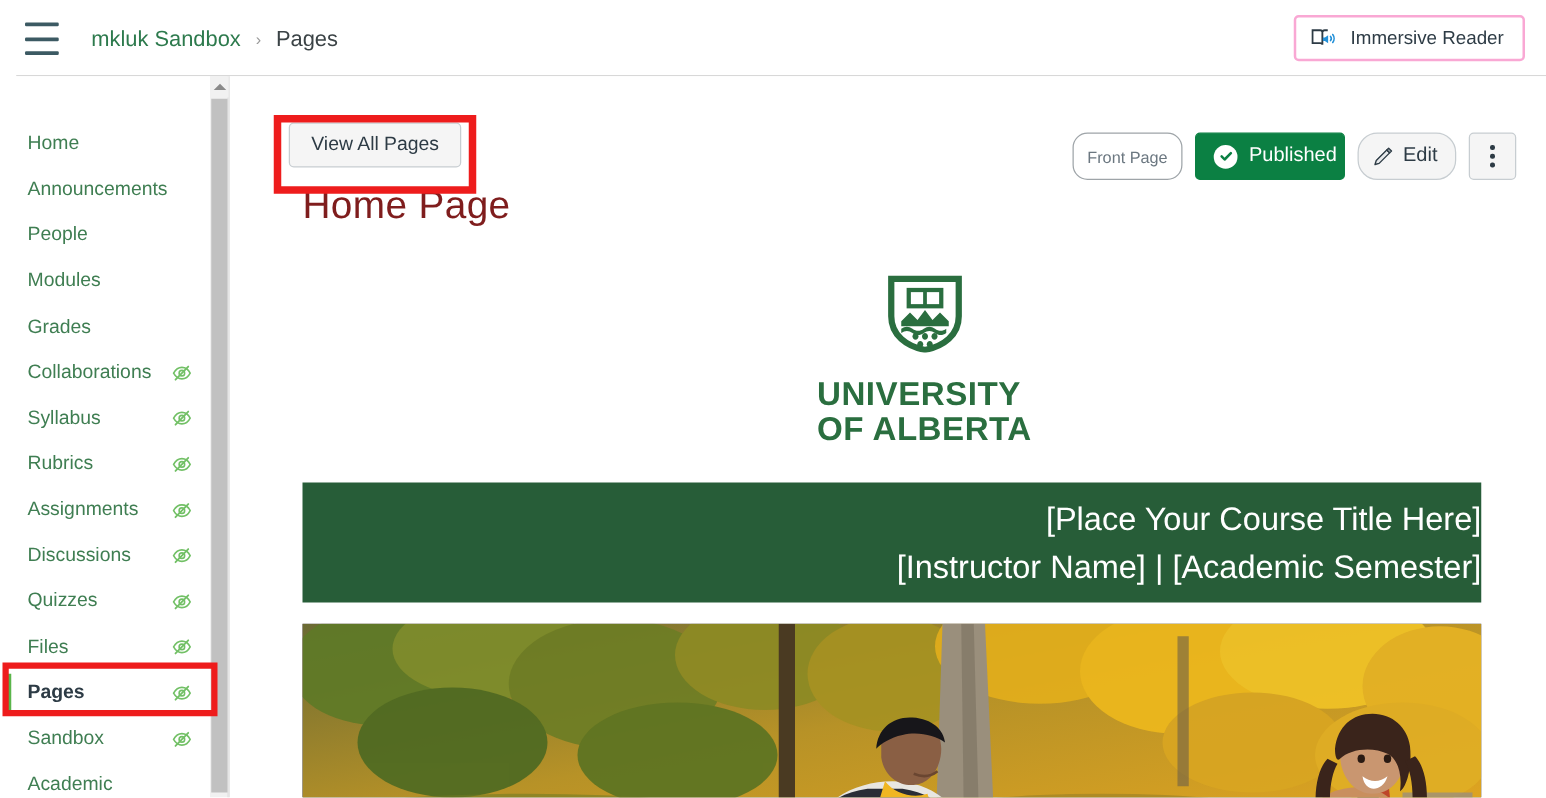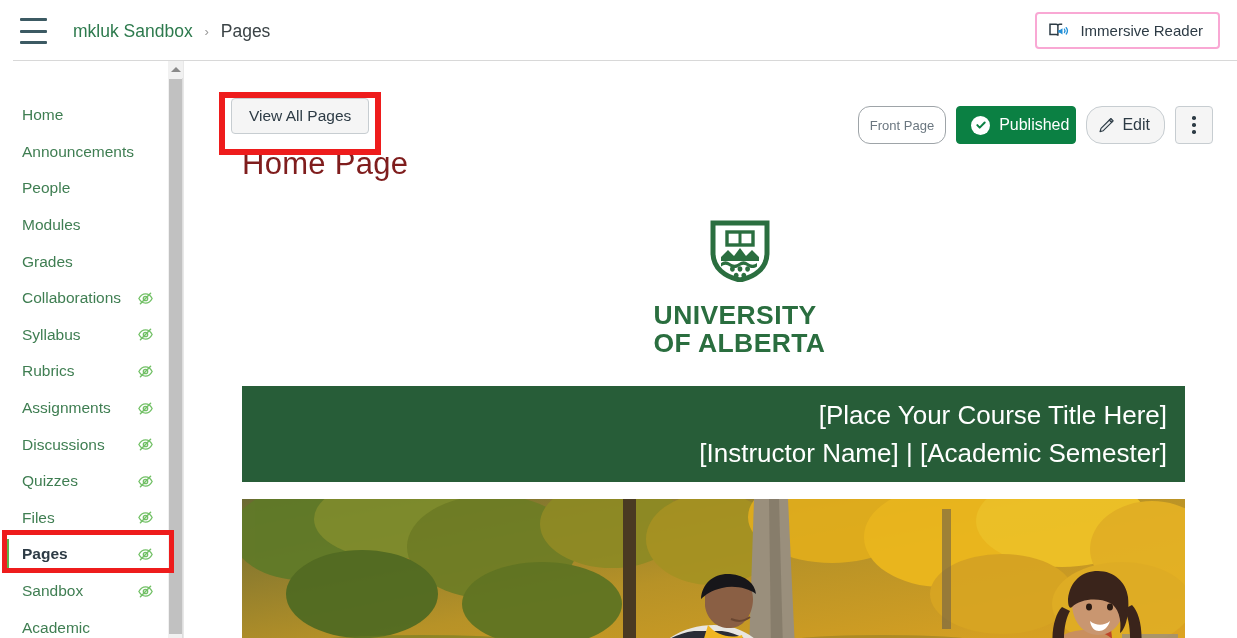"[Place Your Course Title Here]" .course-banner { padding-right: 18px -> 0 }
